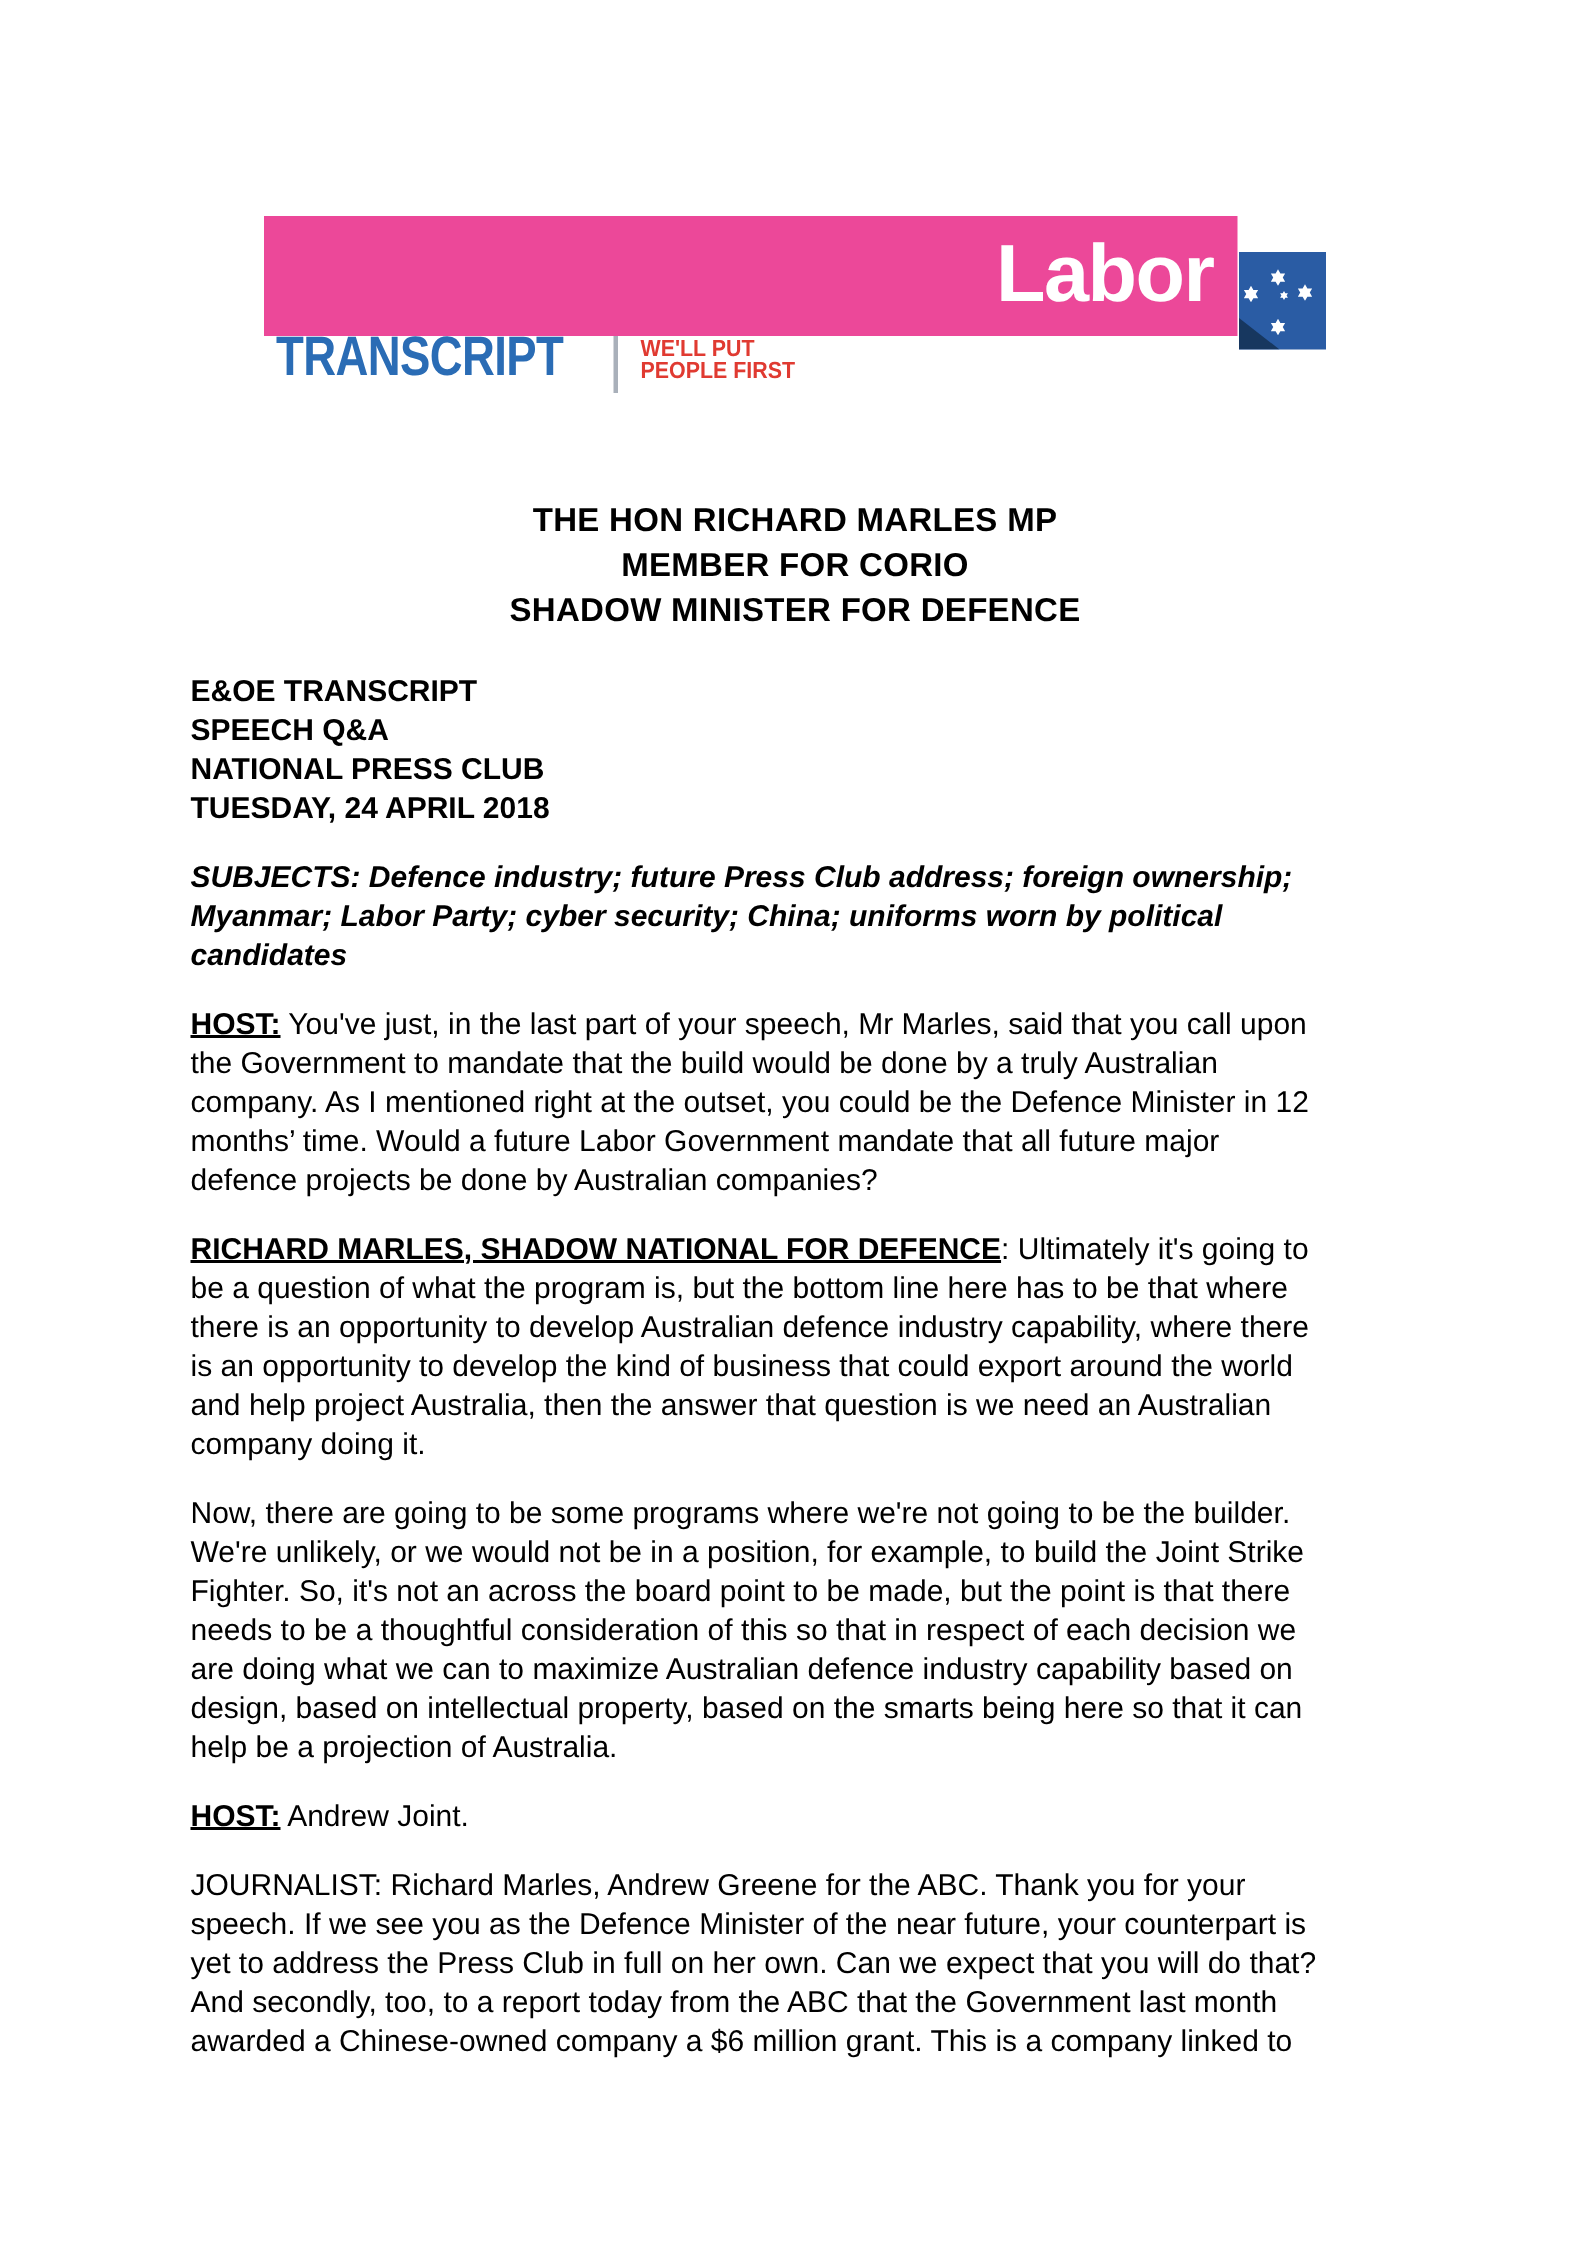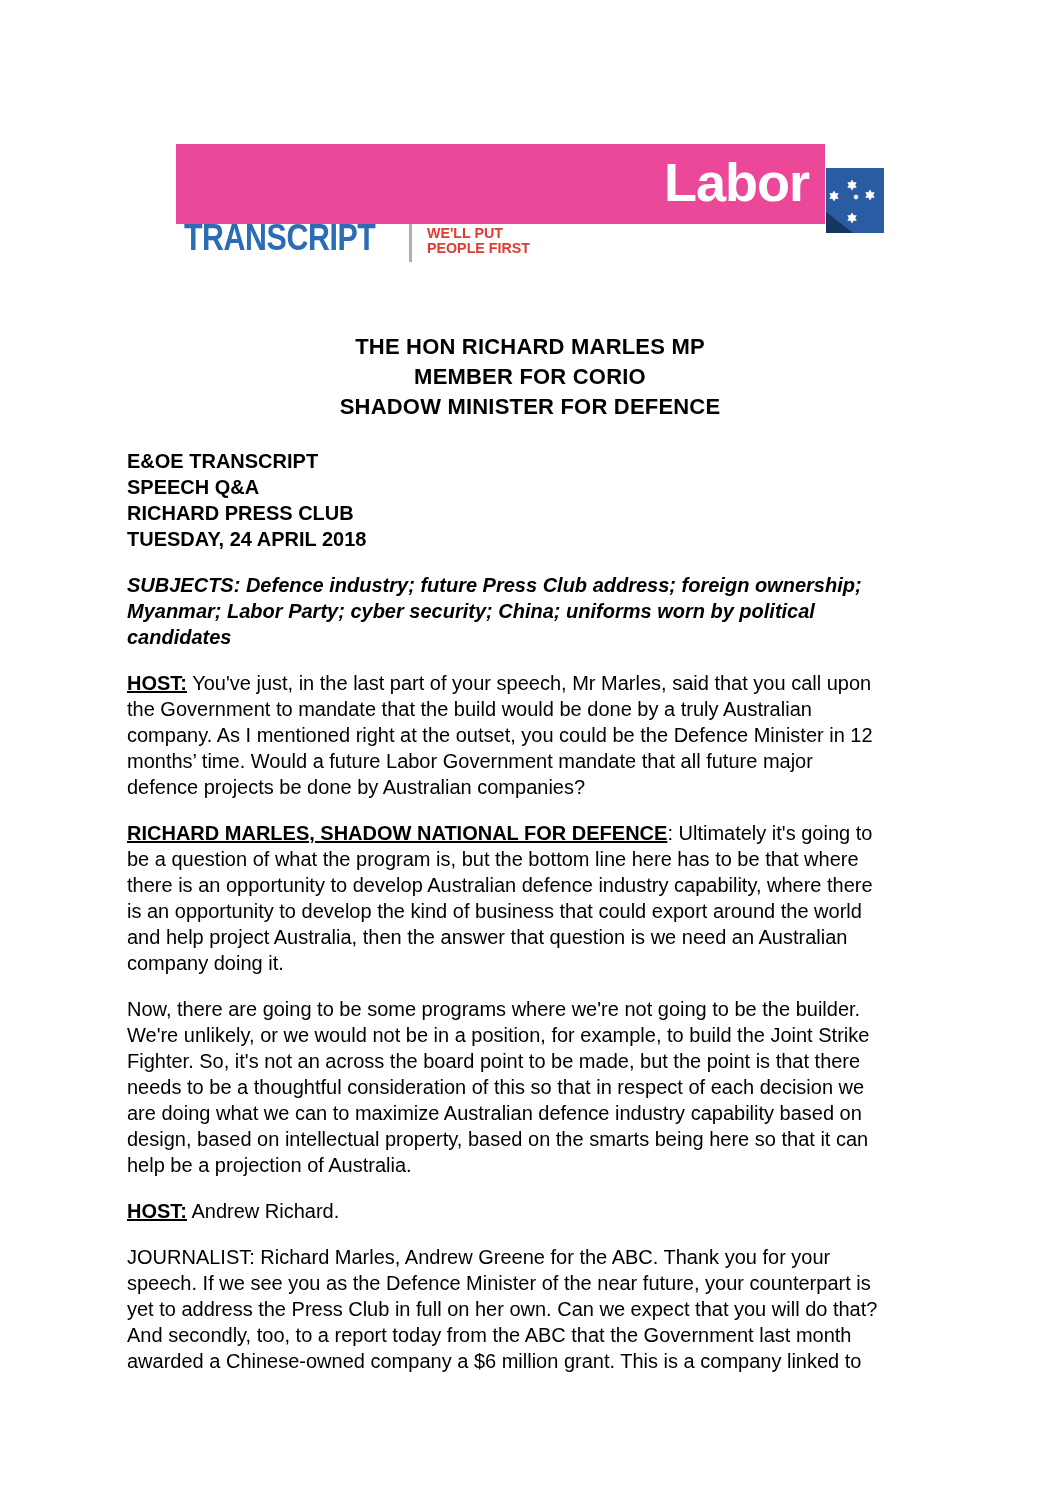"RICHARD PRESS CLUB" div { text: RICHARD -> NATIONAL }
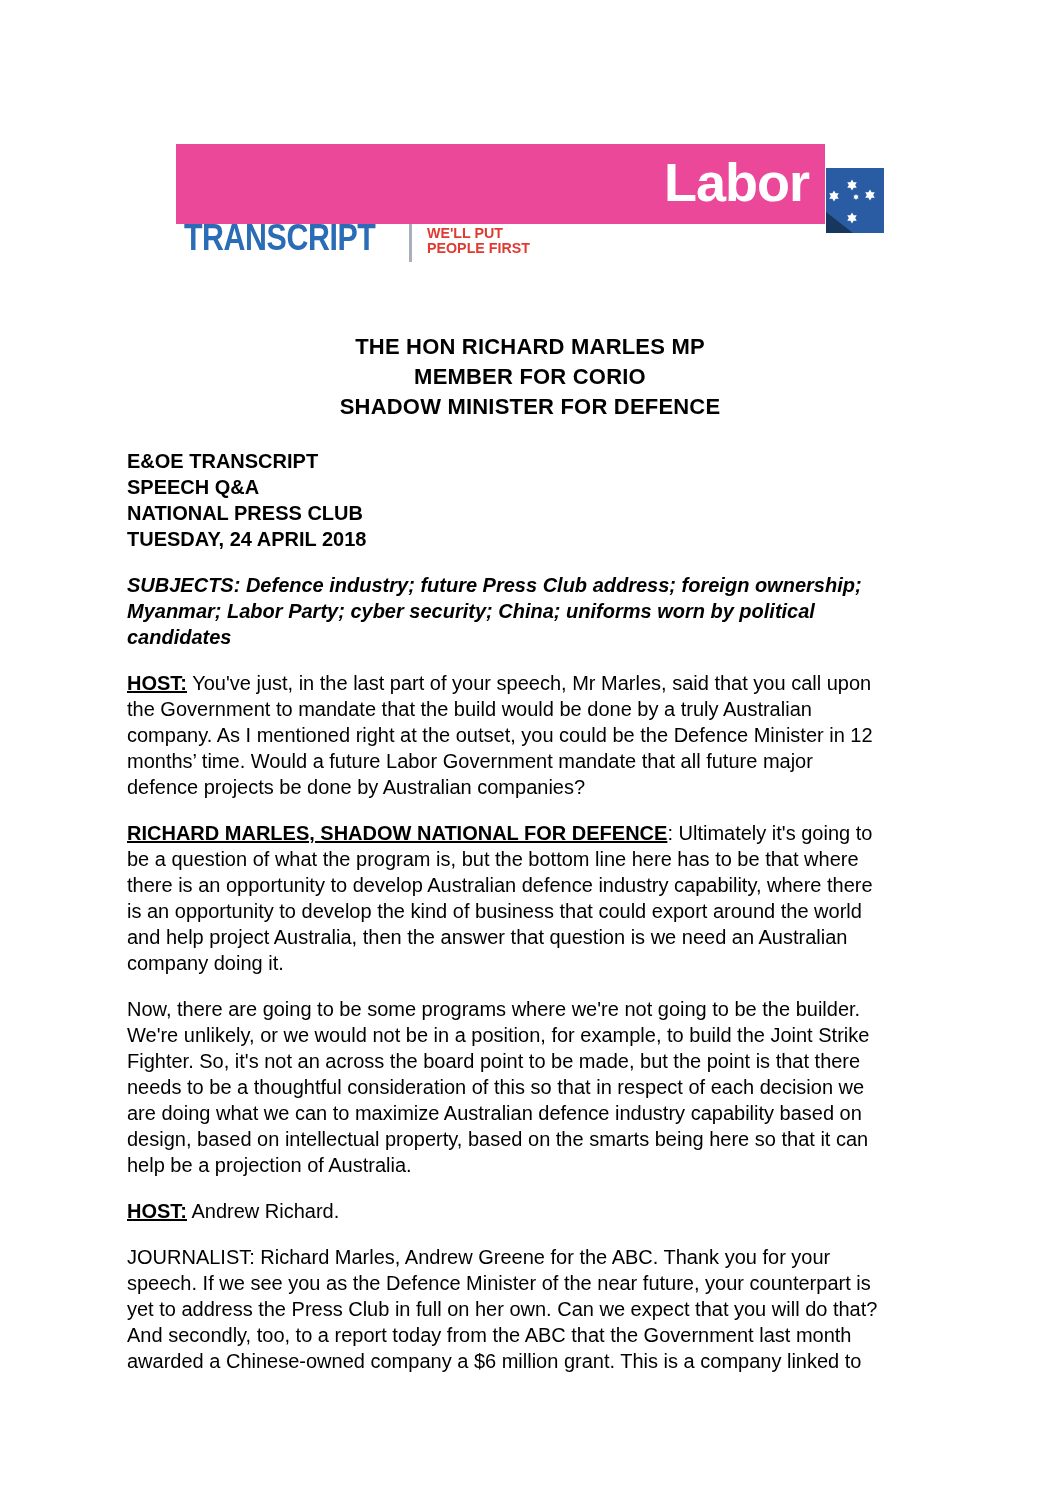"Andrew Richard." span { text: Richard -> Joint }
